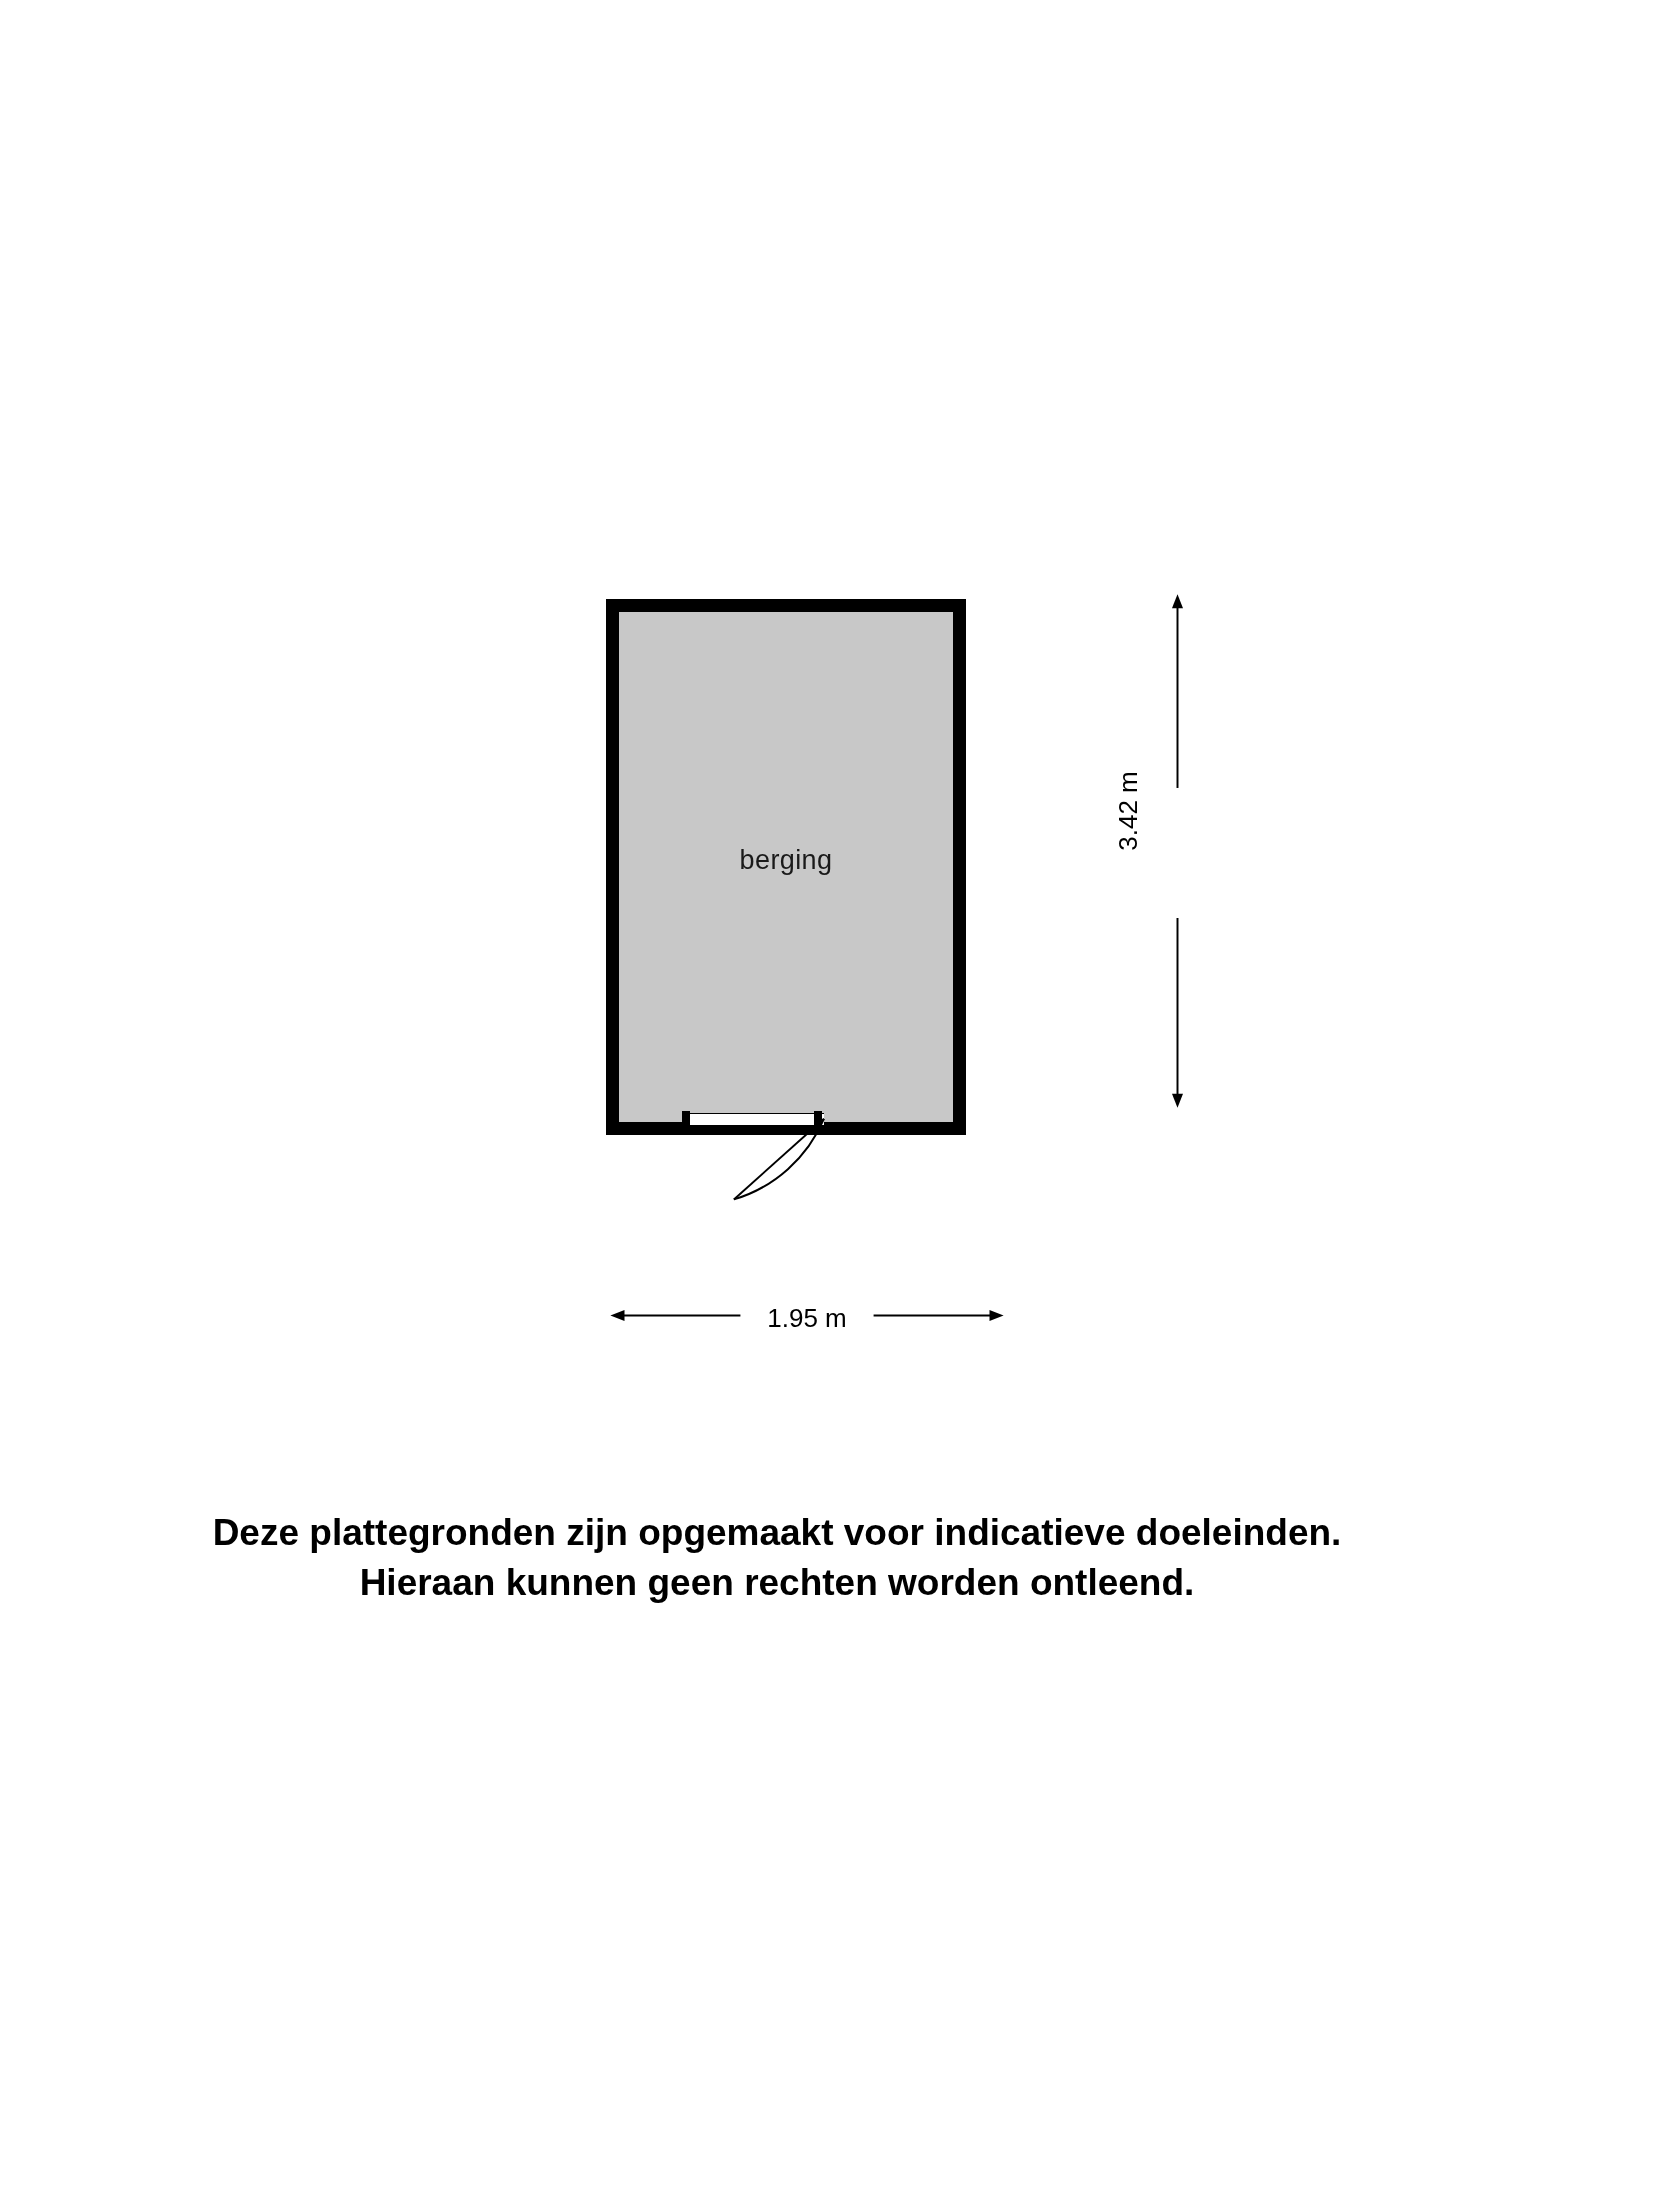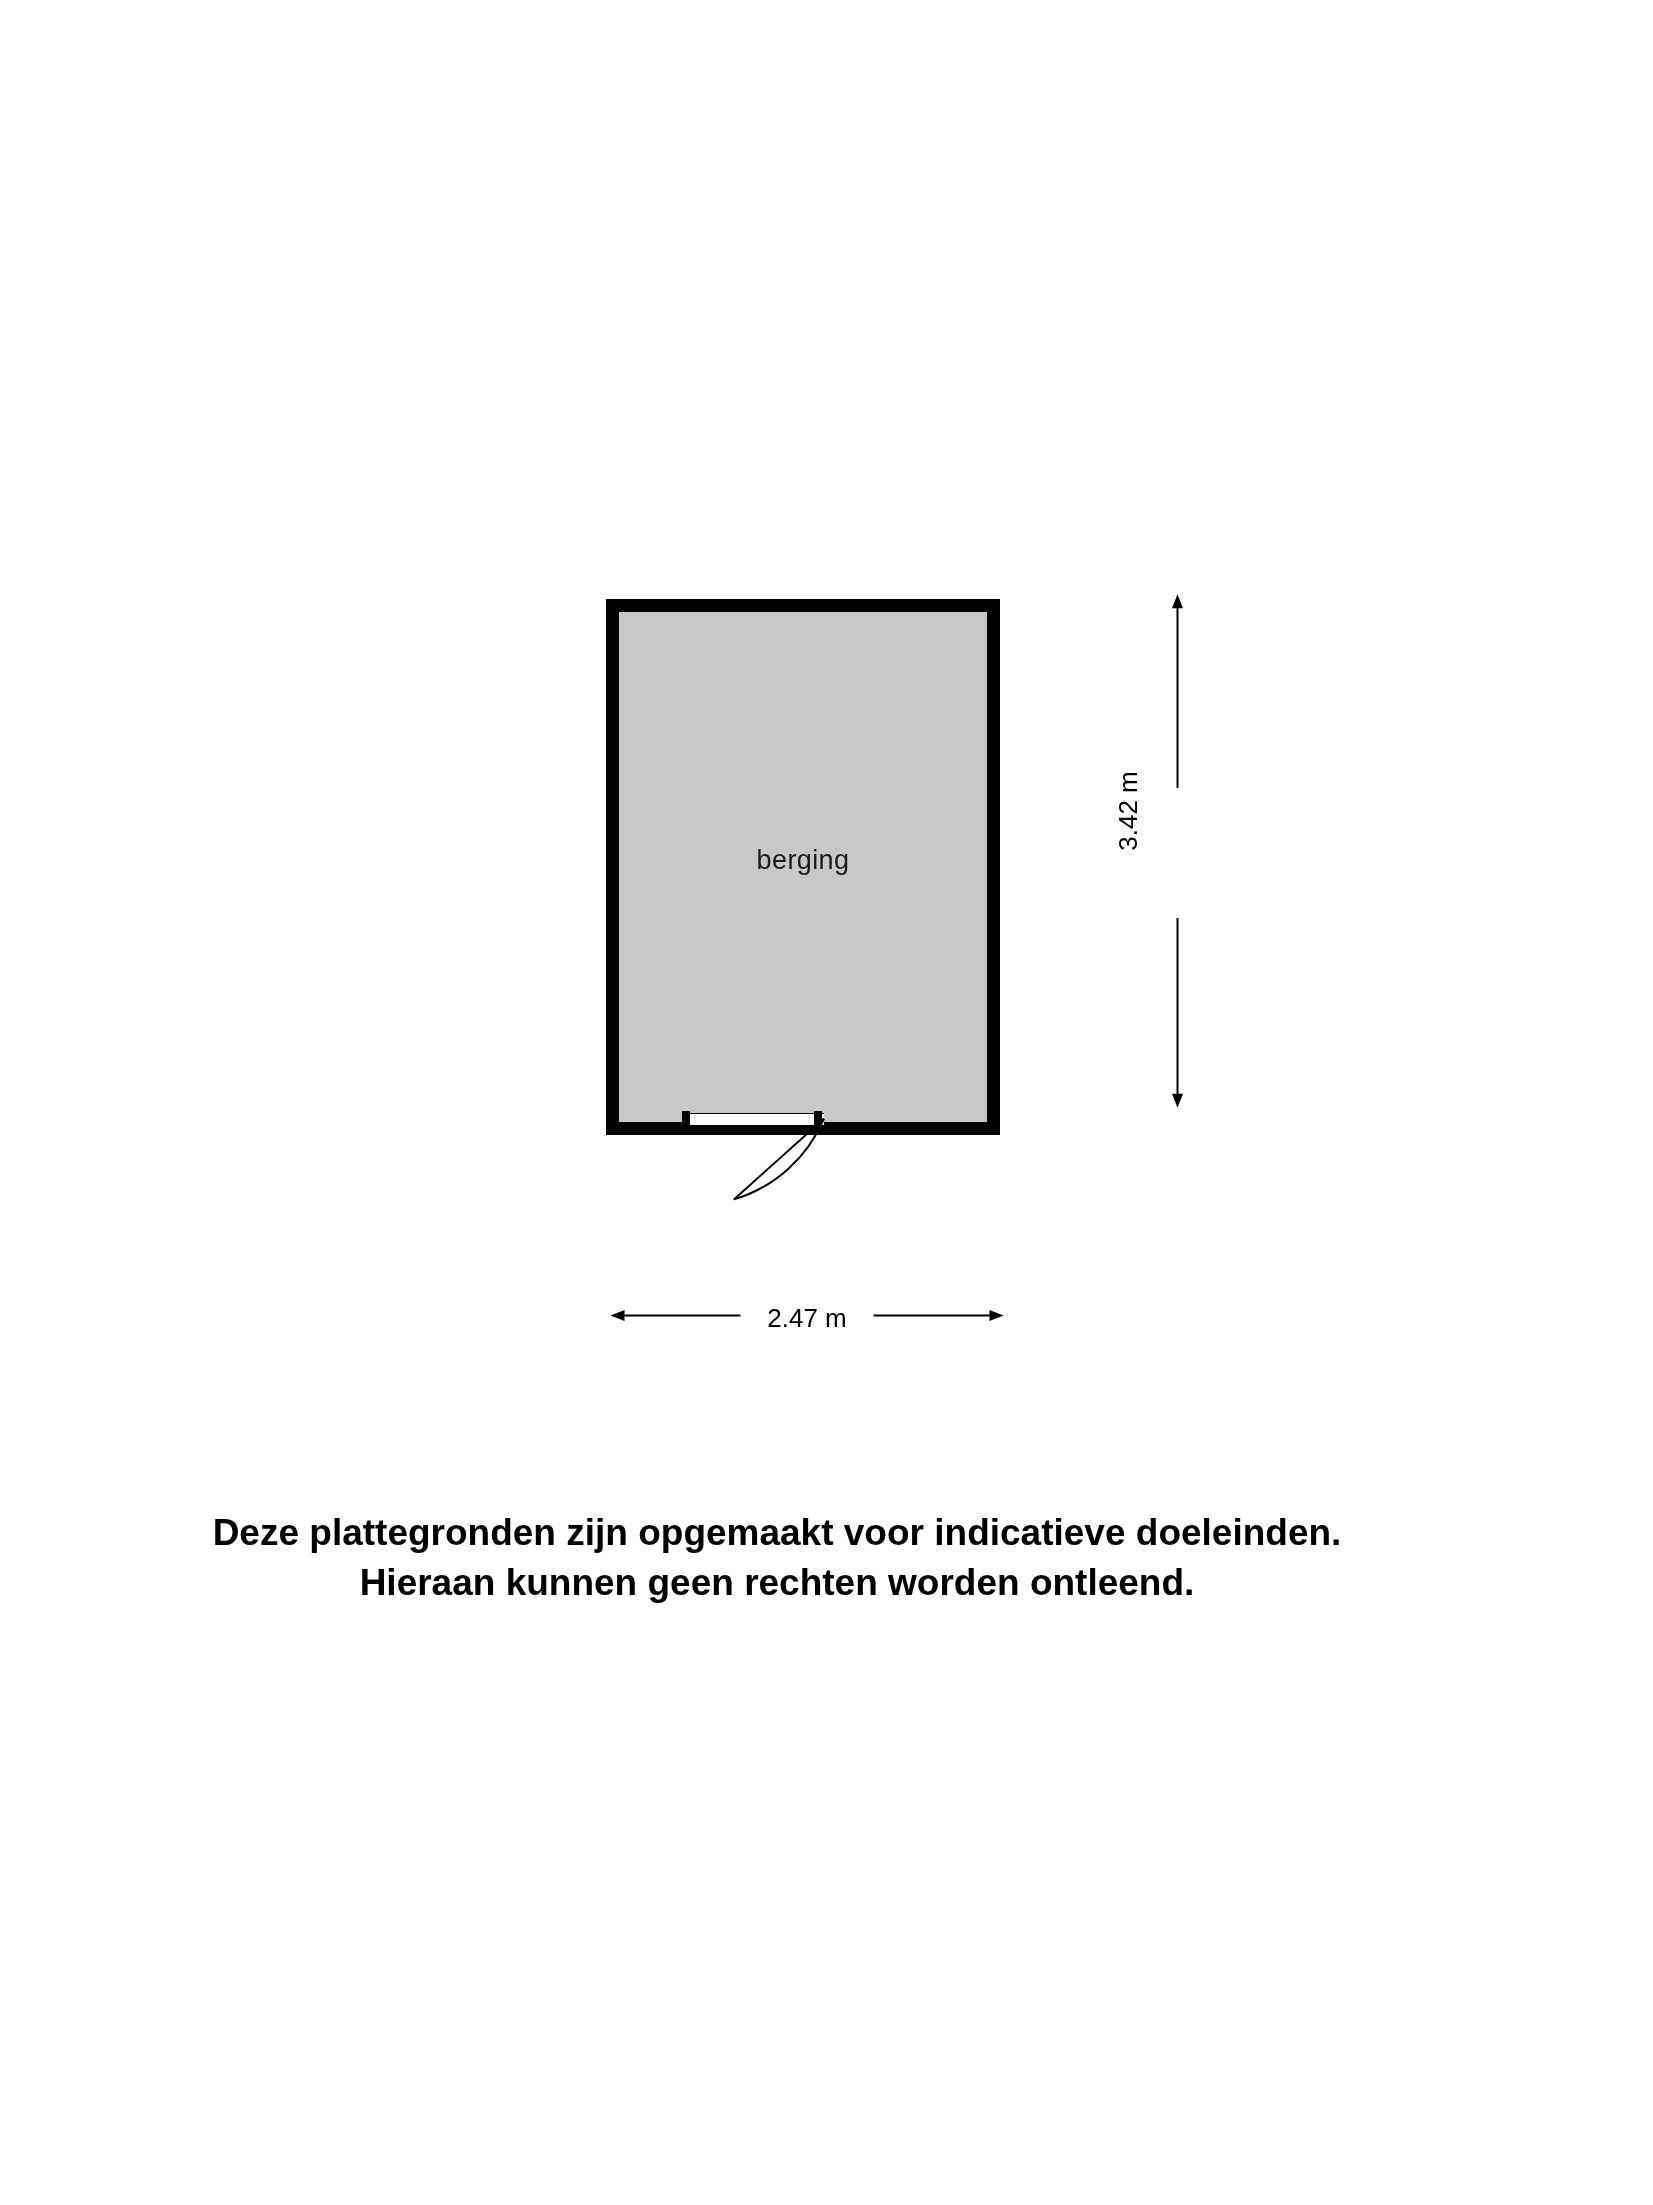"berging" #room-berging { width: 394px -> 360px }
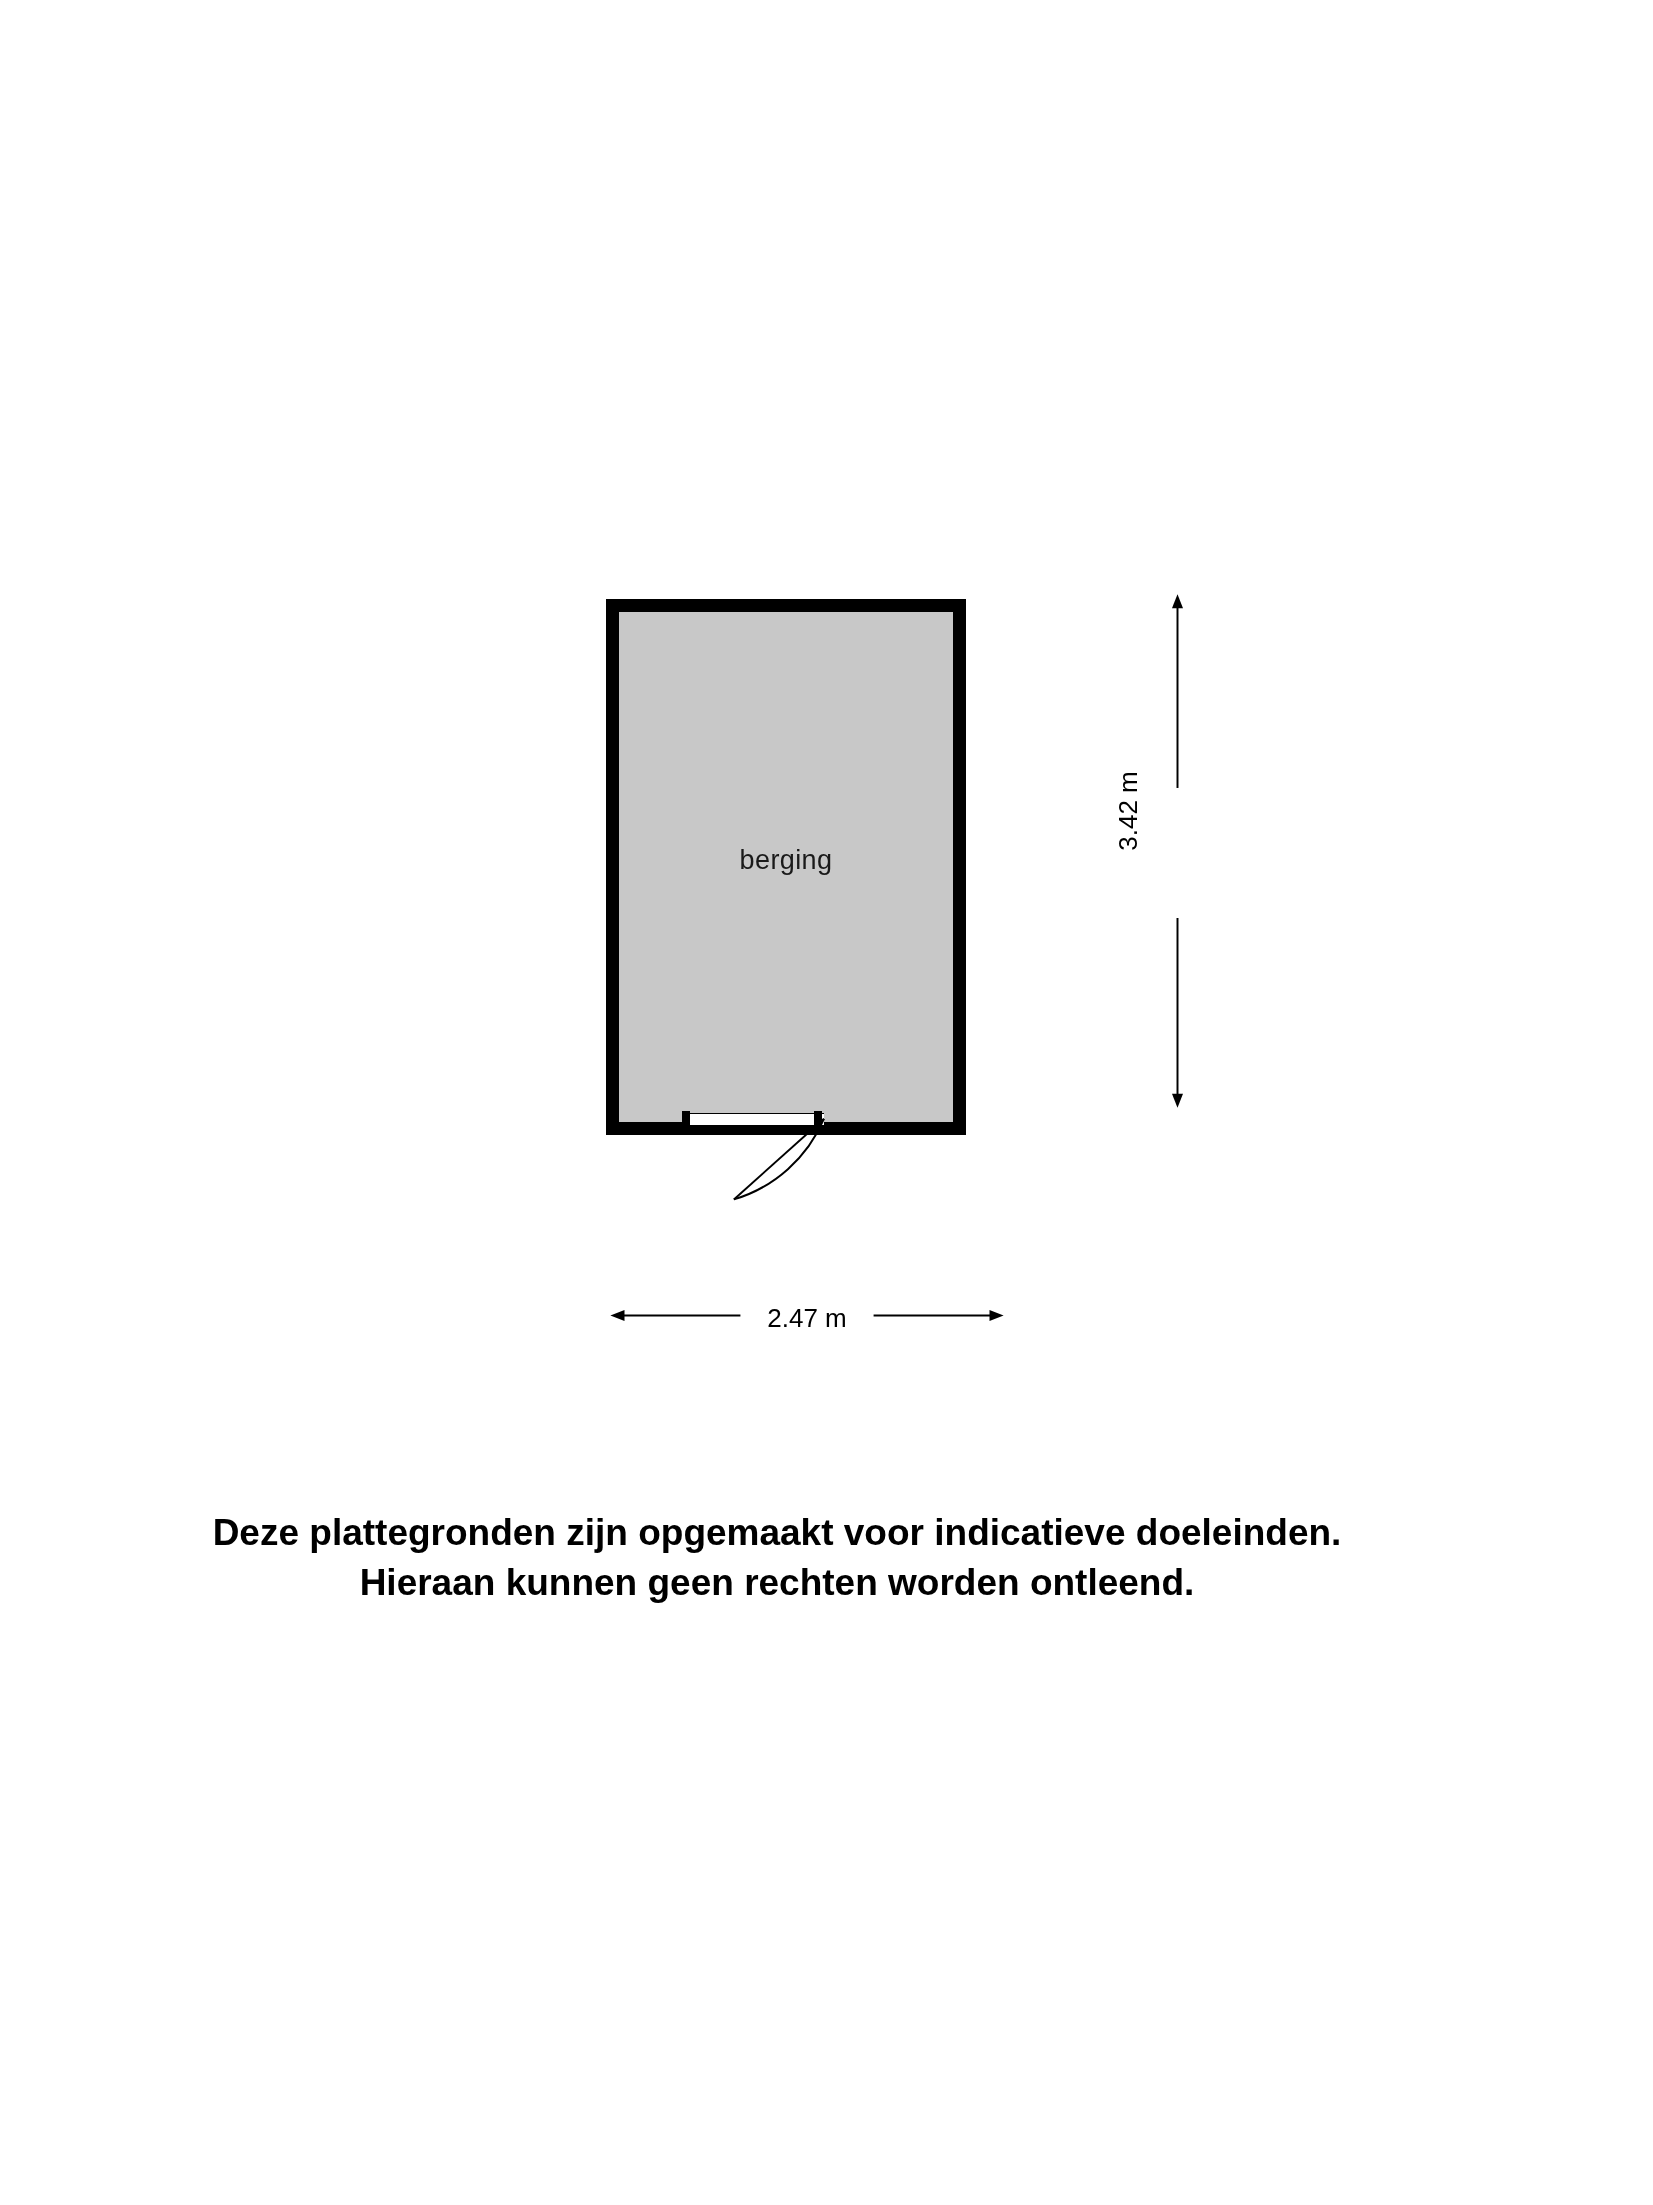"2.47 m" div.dim-text { text: 2.47 -> 1.95 }
